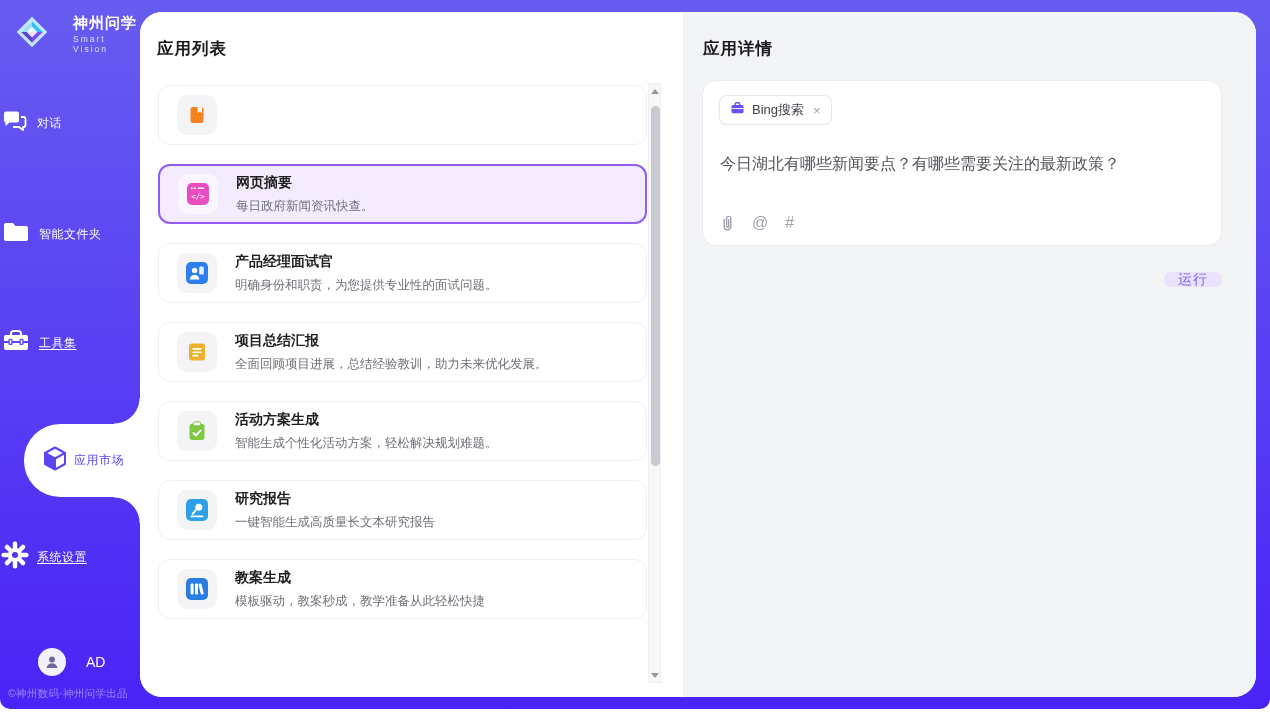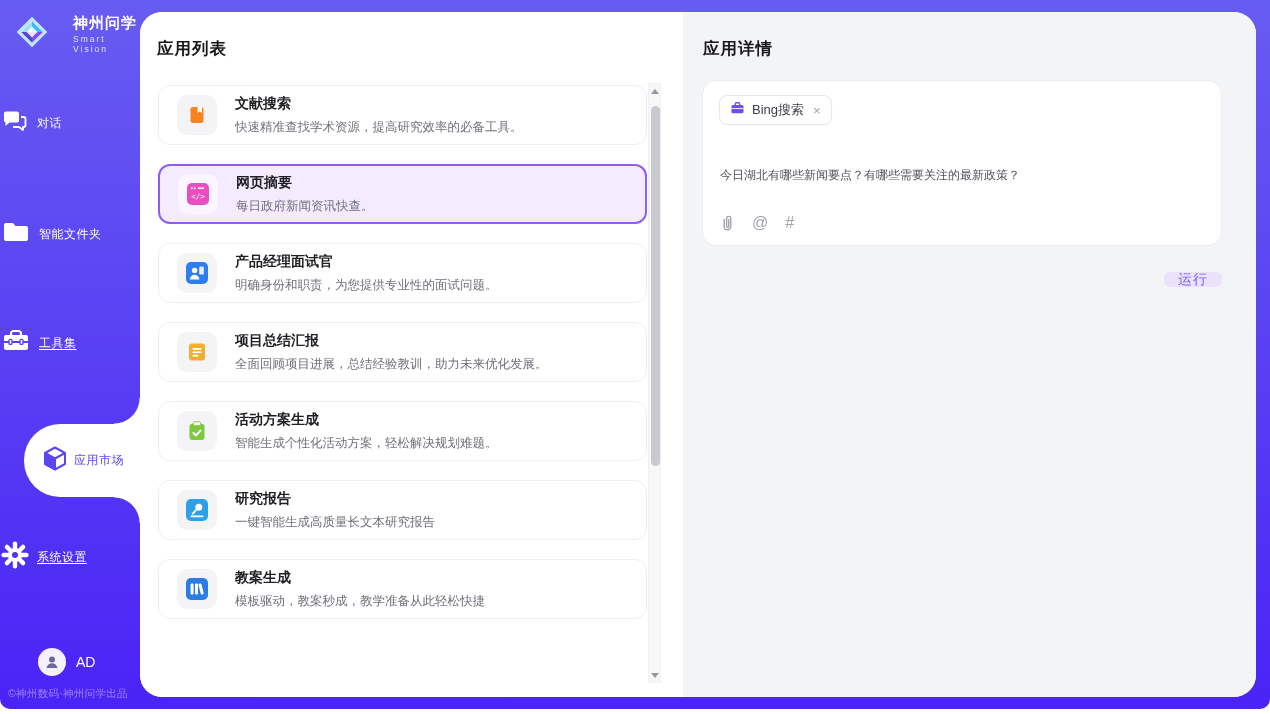"文献搜索" div.app-texts { html: <div> <div>文献搜索</div> <div>快速精准查找学术资源，提高研究效率的必备工具。</div> </div> -> none }
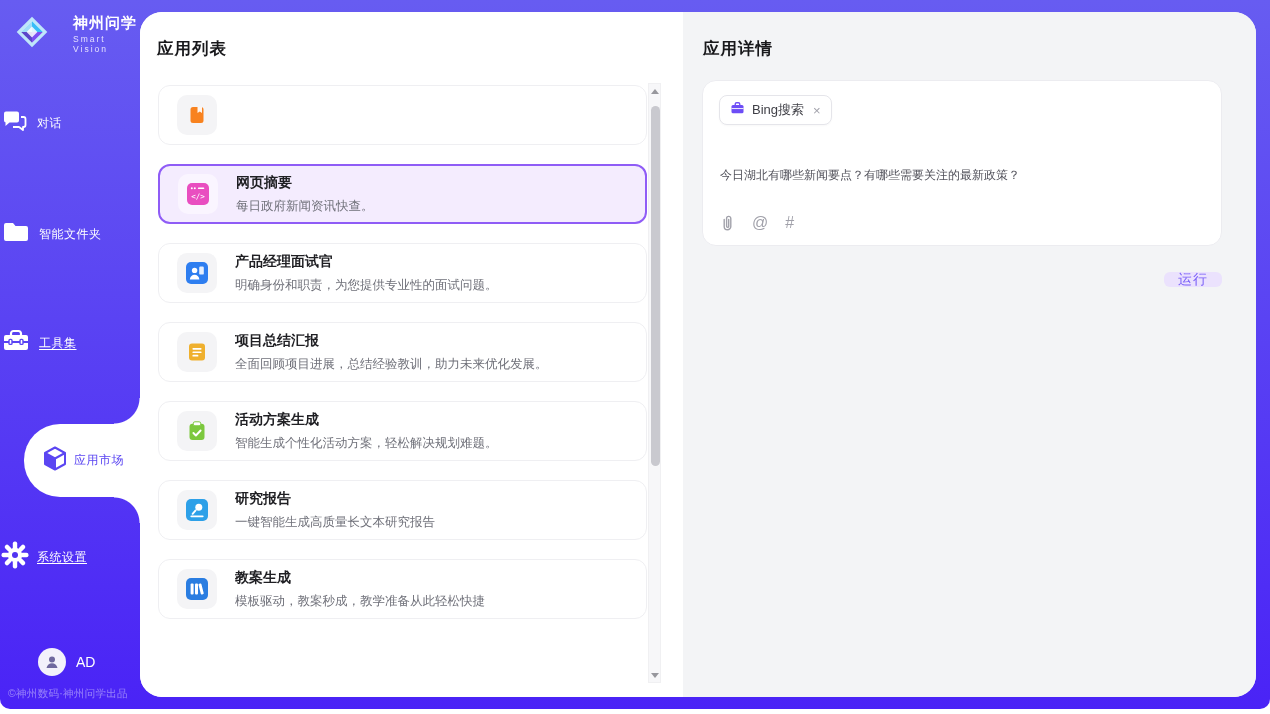"今日湖北有哪些新闻要点？有哪些需要关注的最新政策？" .prompt-text { font-size: 12px -> 16px; top: 85px -> 71px }
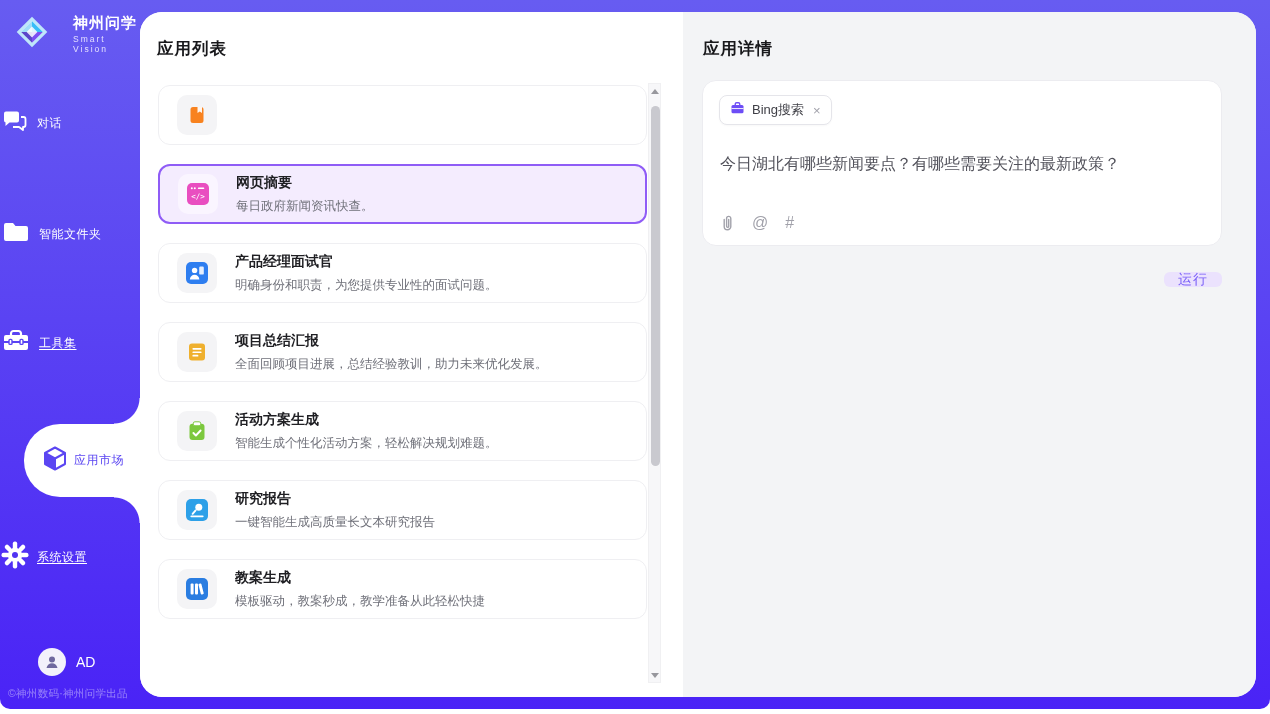"AD" .user-row { gap: 10px -> 20px }
